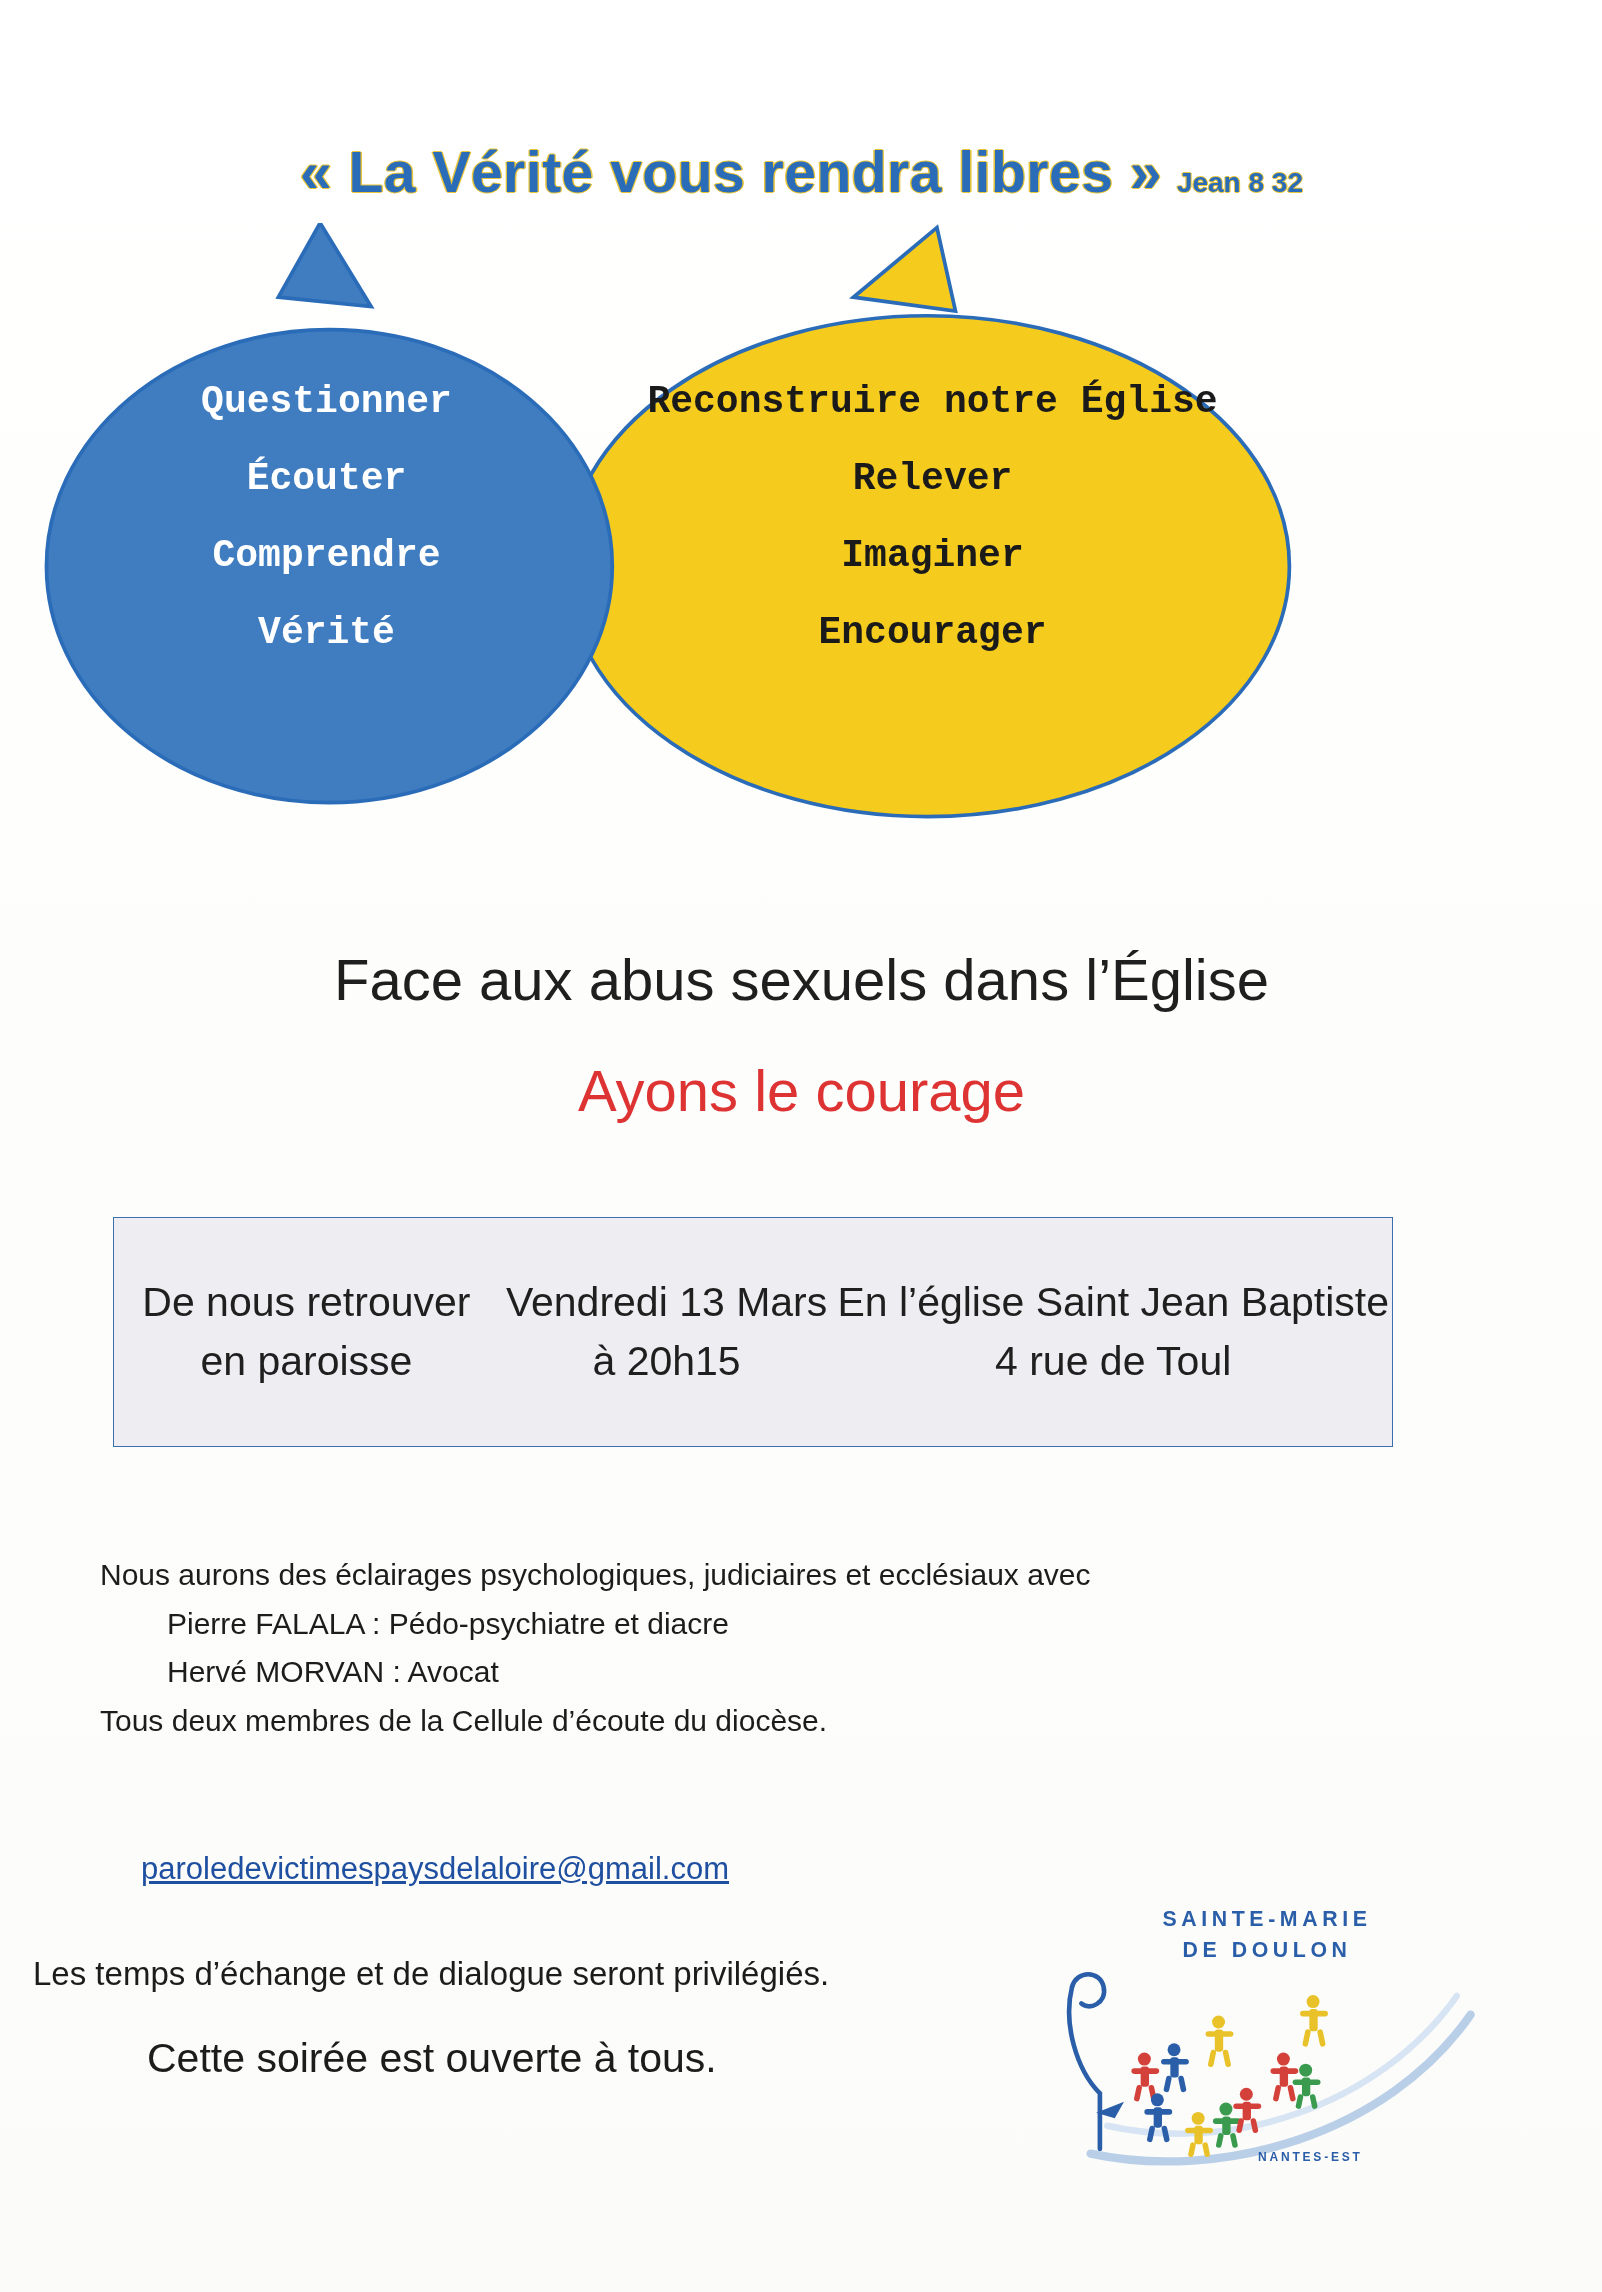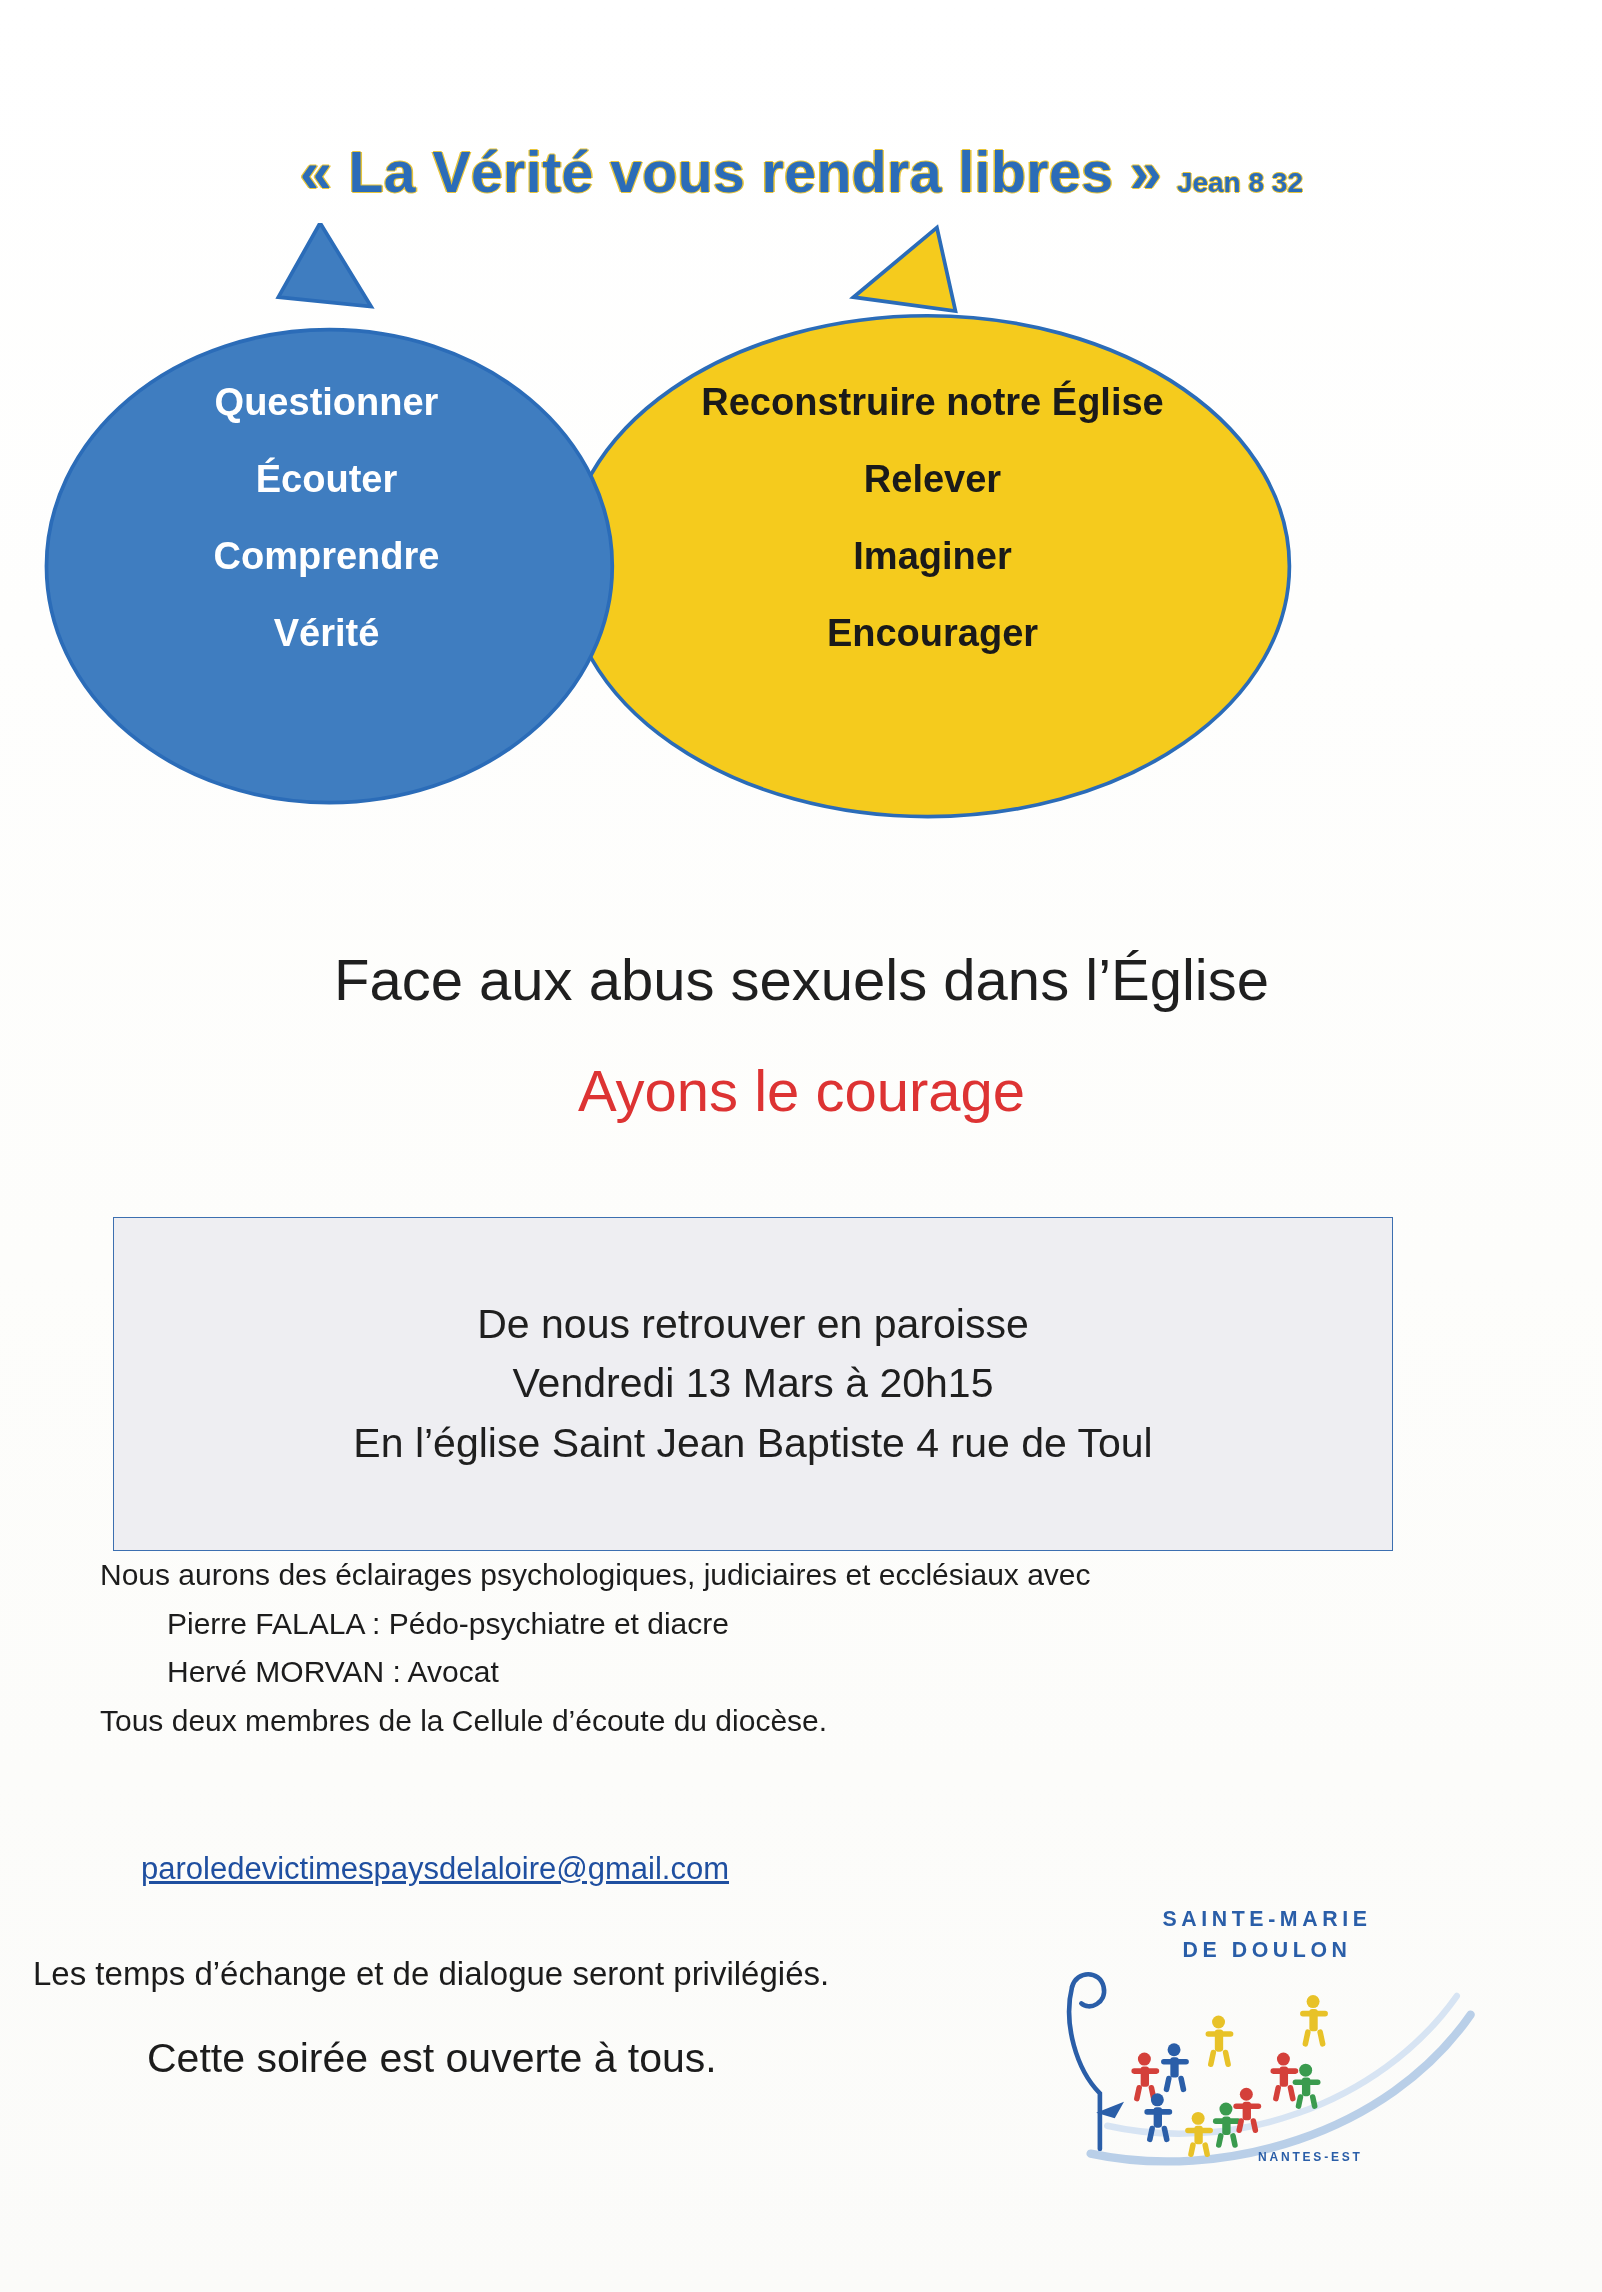"Questionner" .bubbles { font-family: none -> Liberation Mono, monospace }
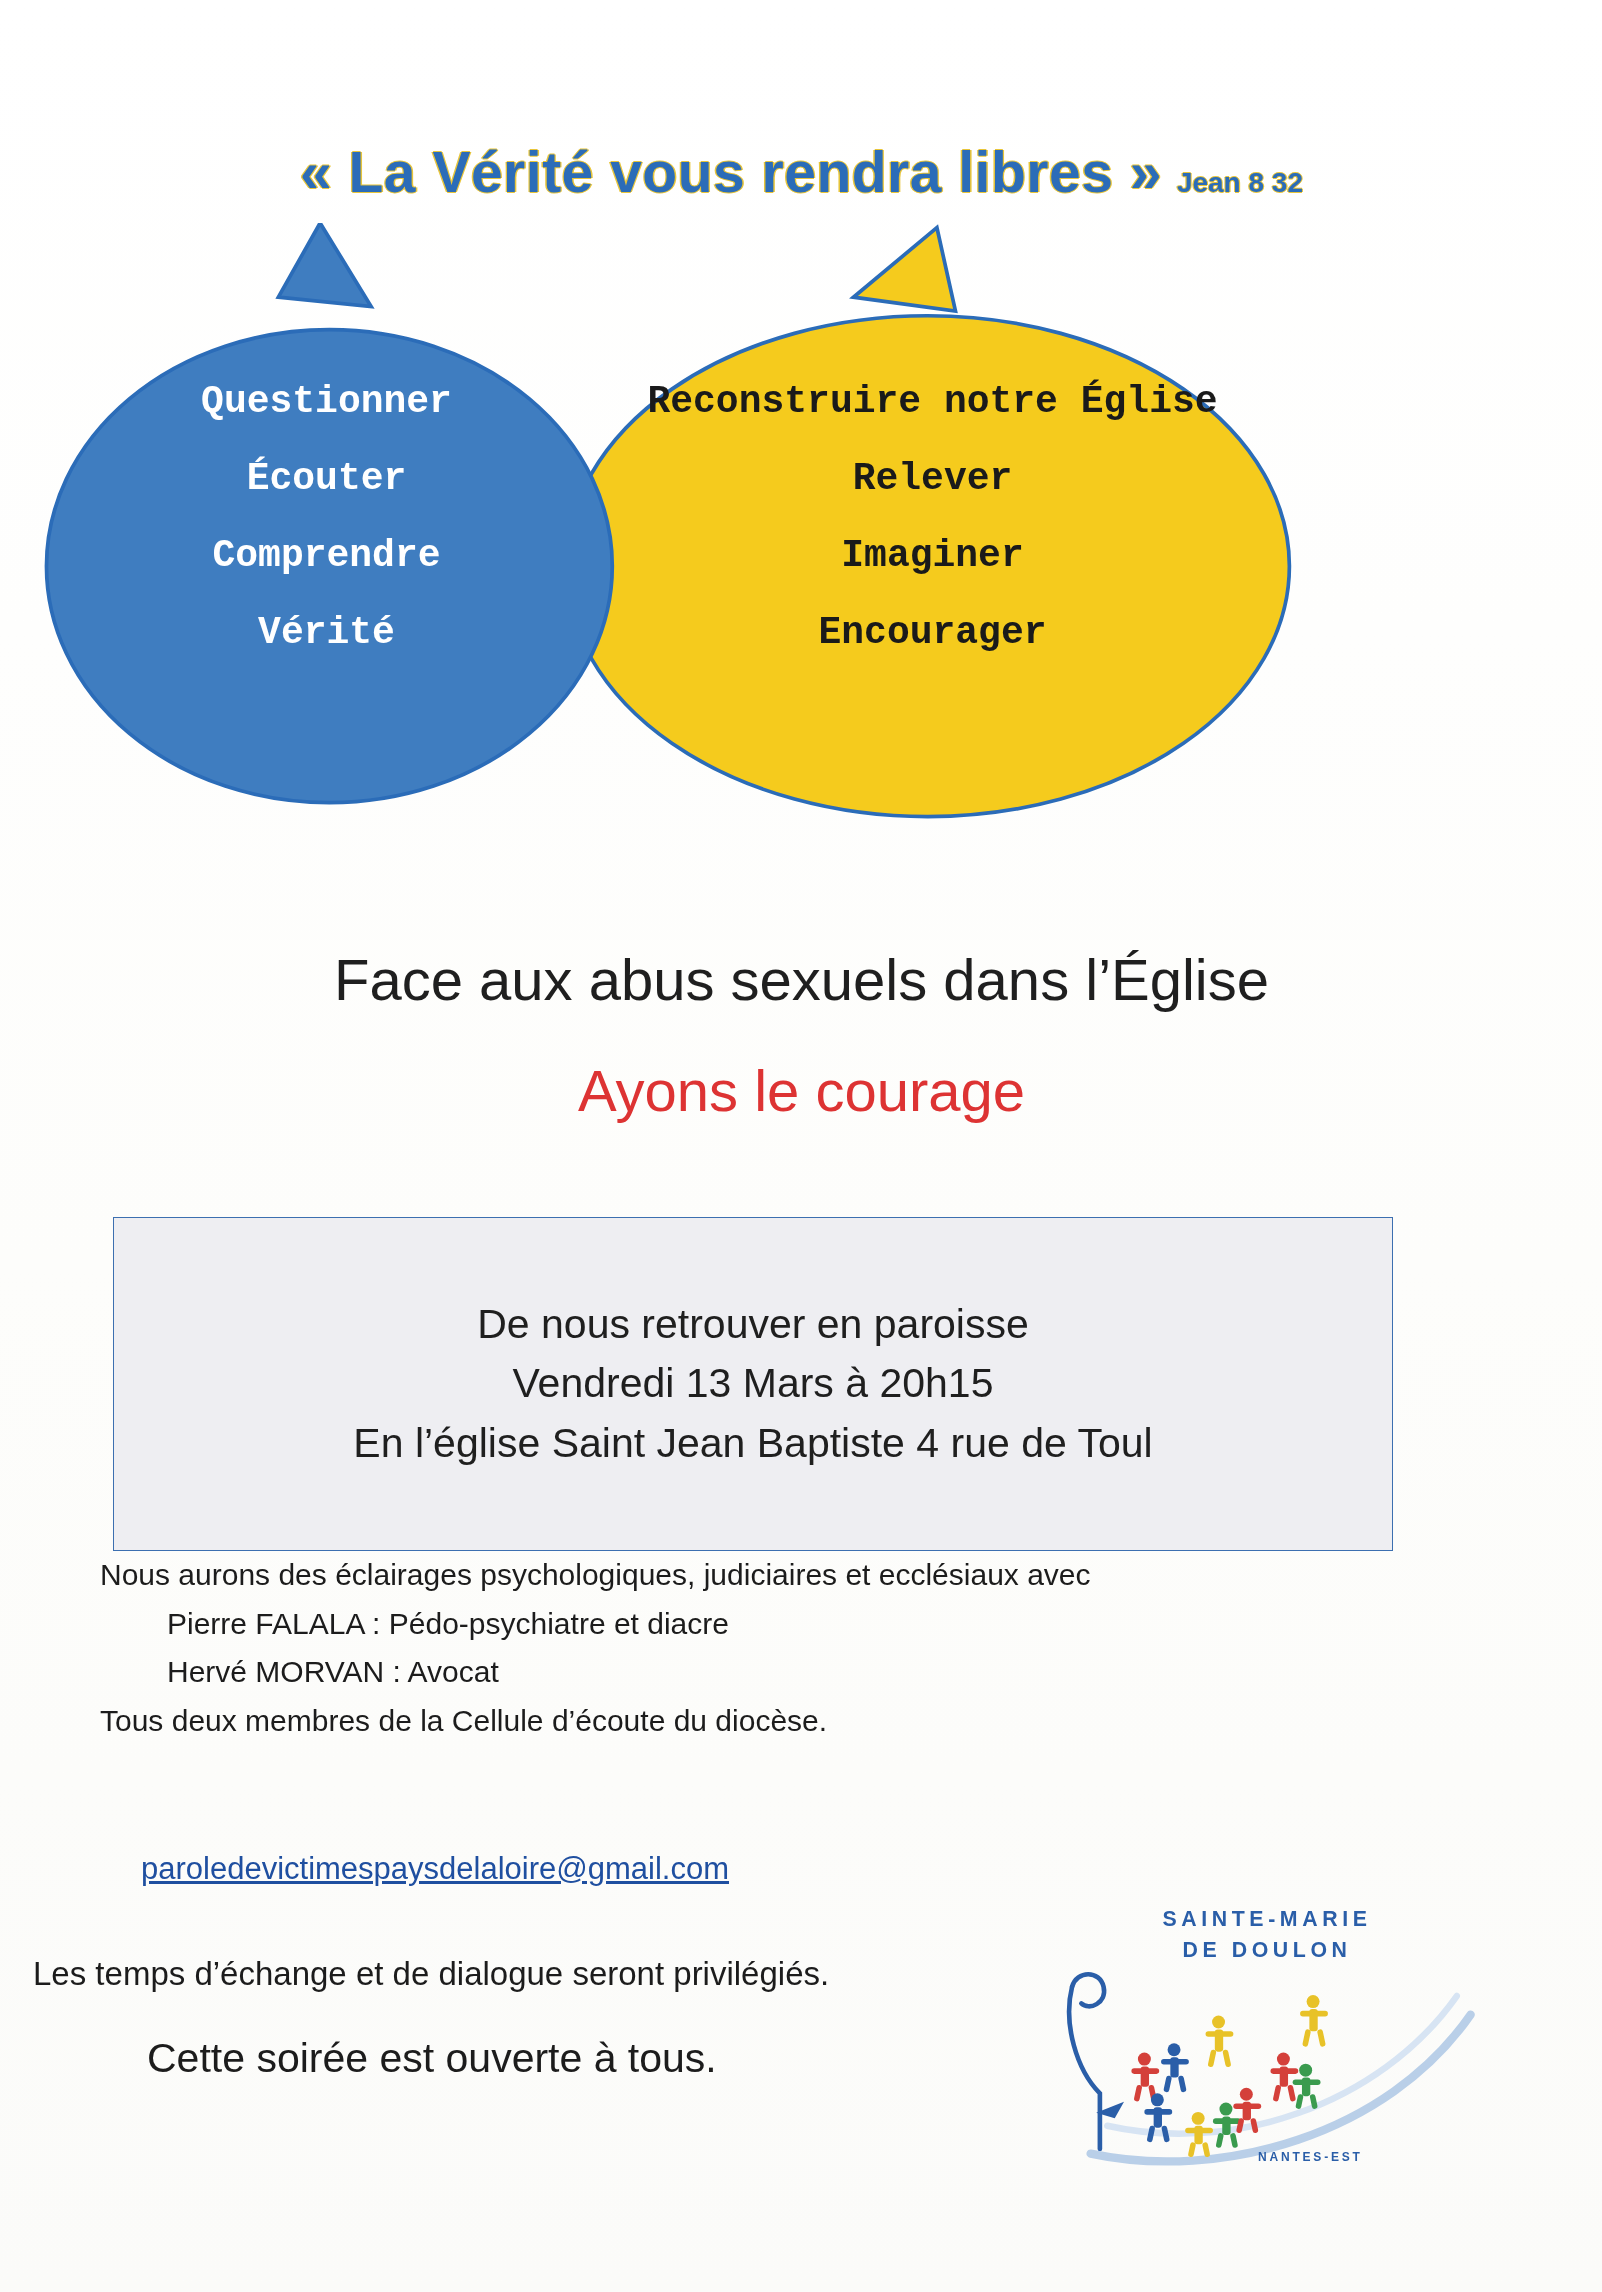"De nous retrouver en paroisse" .event-box { flex-direction: column -> row; height: 334px -> 230px }
